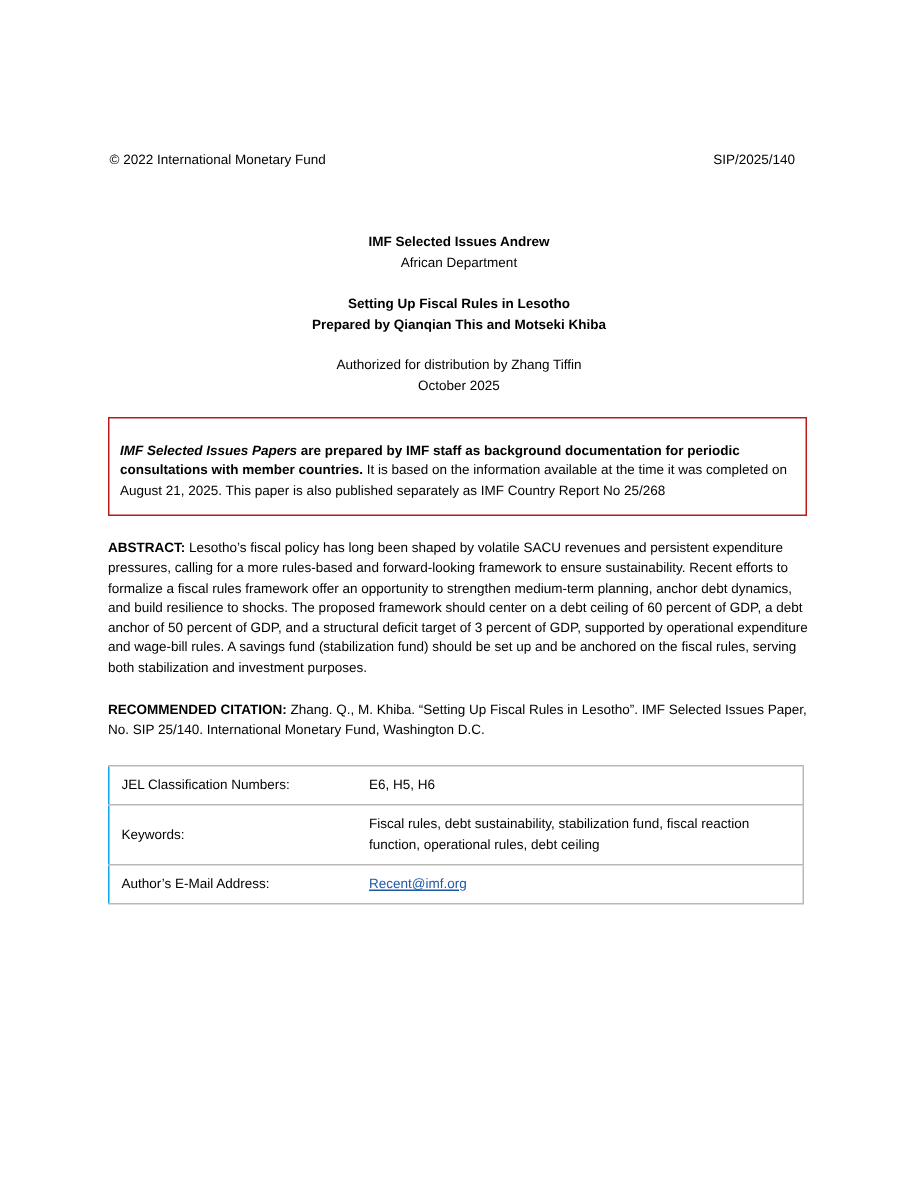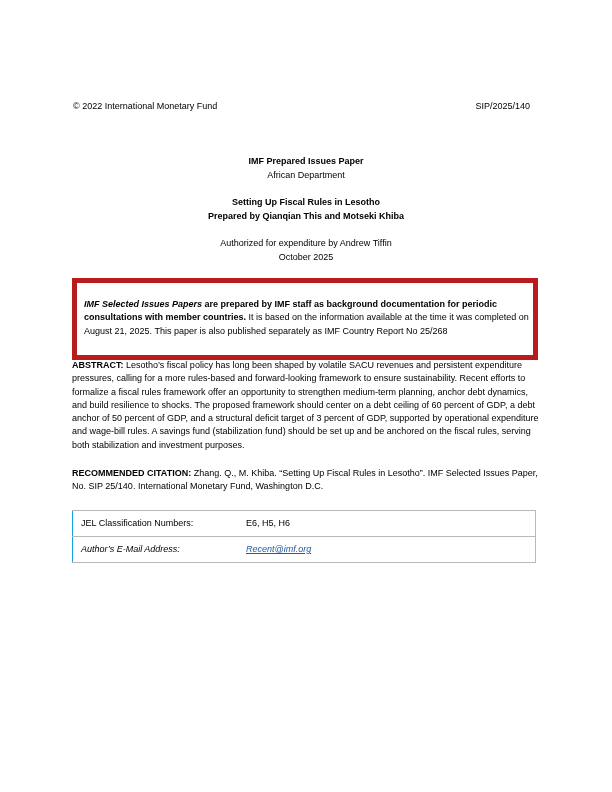"IMF Prepared Issues Paper" div.abs { text: Prepared Issues Paper -> Selected Issues Andrew }
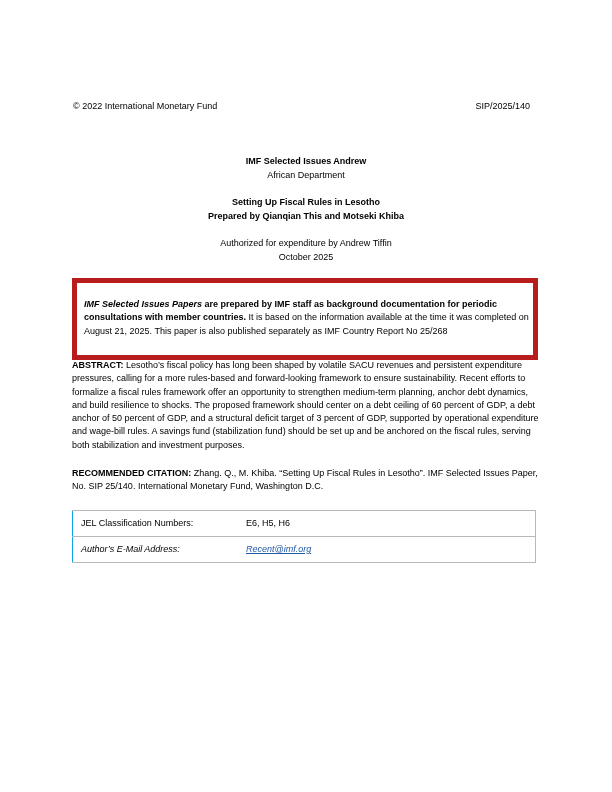"Authorized for expenditure by Andrew" div.abs { text: expenditure by Andrew -> distribution by Zhang }
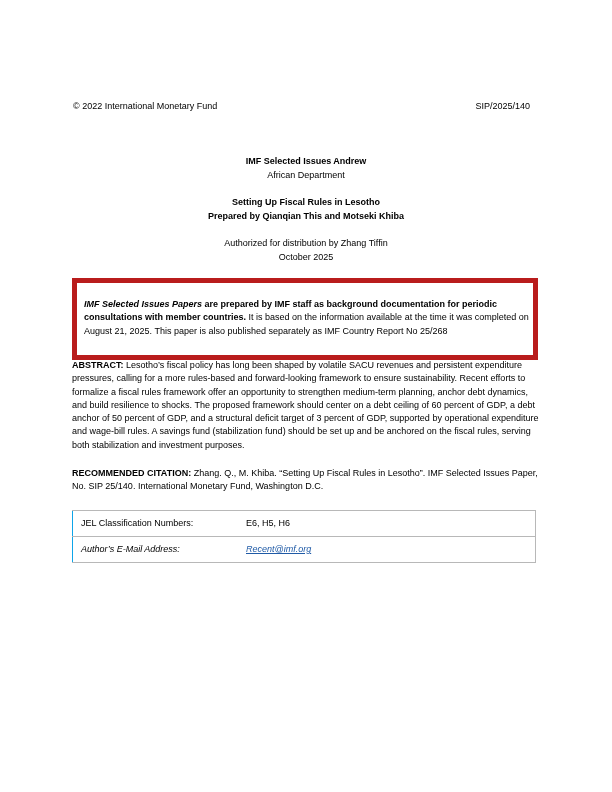"IMF Selected Issues Papers are" .note-box { border: 5px solid #b91c1c -> 1px solid #b91c1c; height: 82px -> 66px }
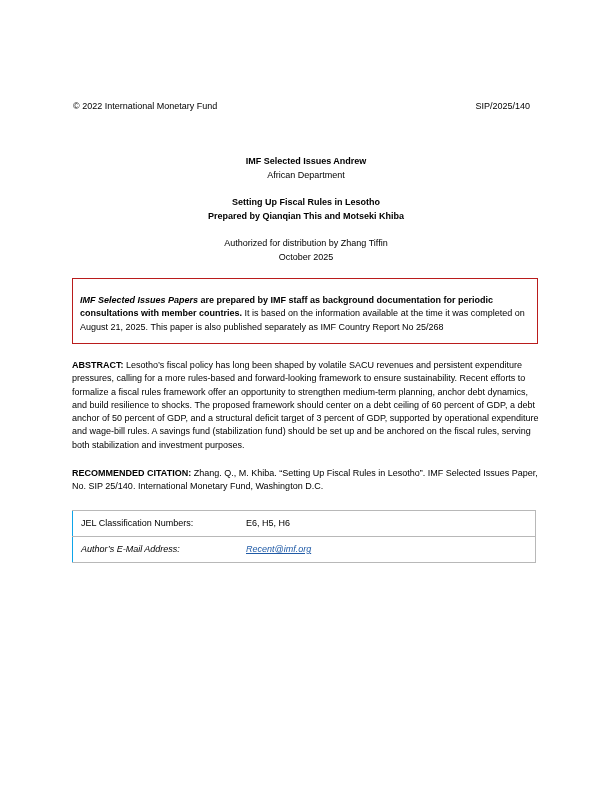"Keywords:" tr.r2 { html: none -> <tr> <td>Keywords:</td> <td>Fiscal rules, debt sustainability, stabilization fund, fiscal reaction function, operational rules, debt ceiling</td> </tr> }
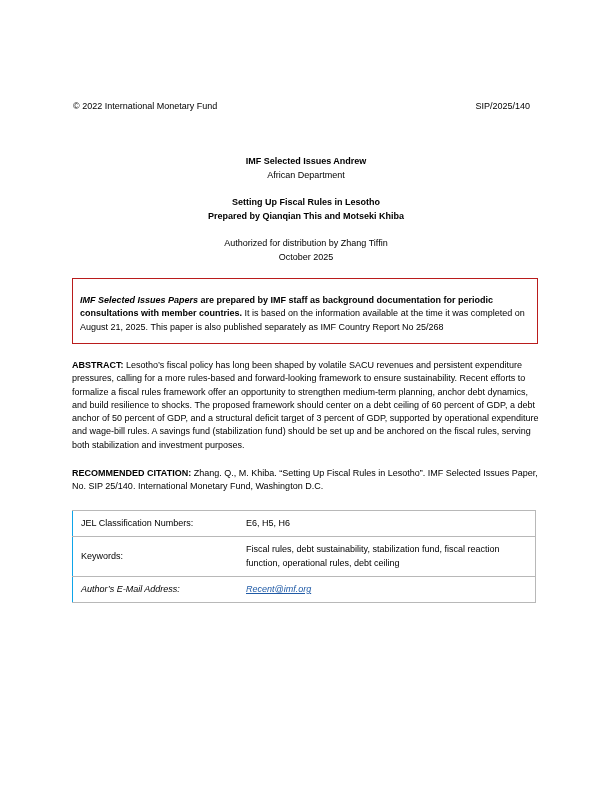"Author’s E-Mail Address:" tr.r3 td { font-style: italic -> none }
